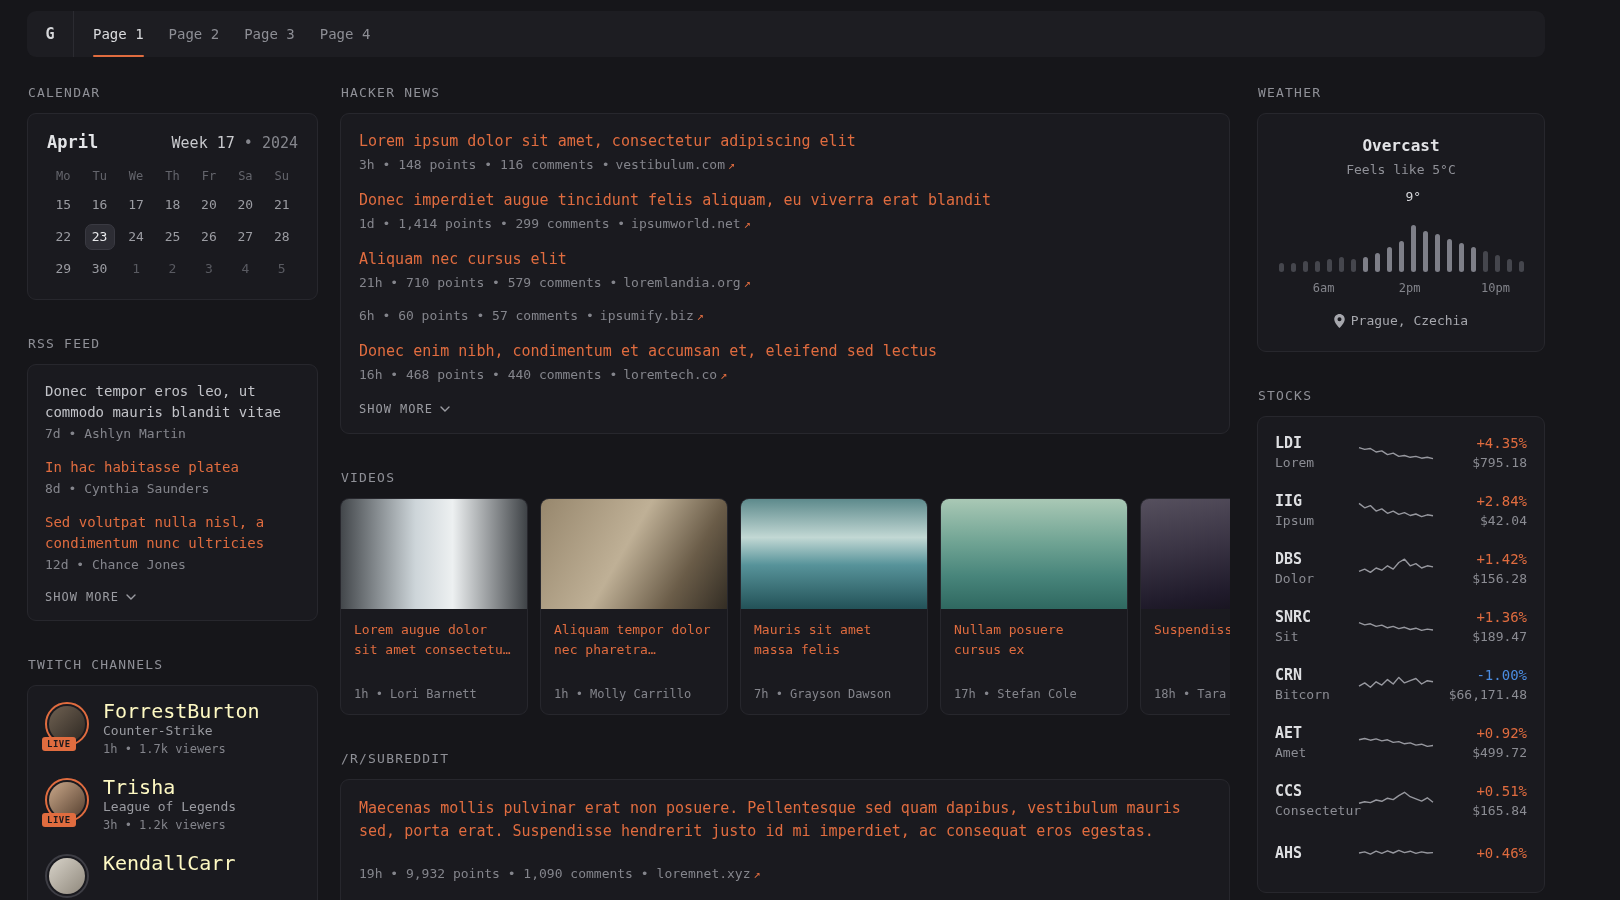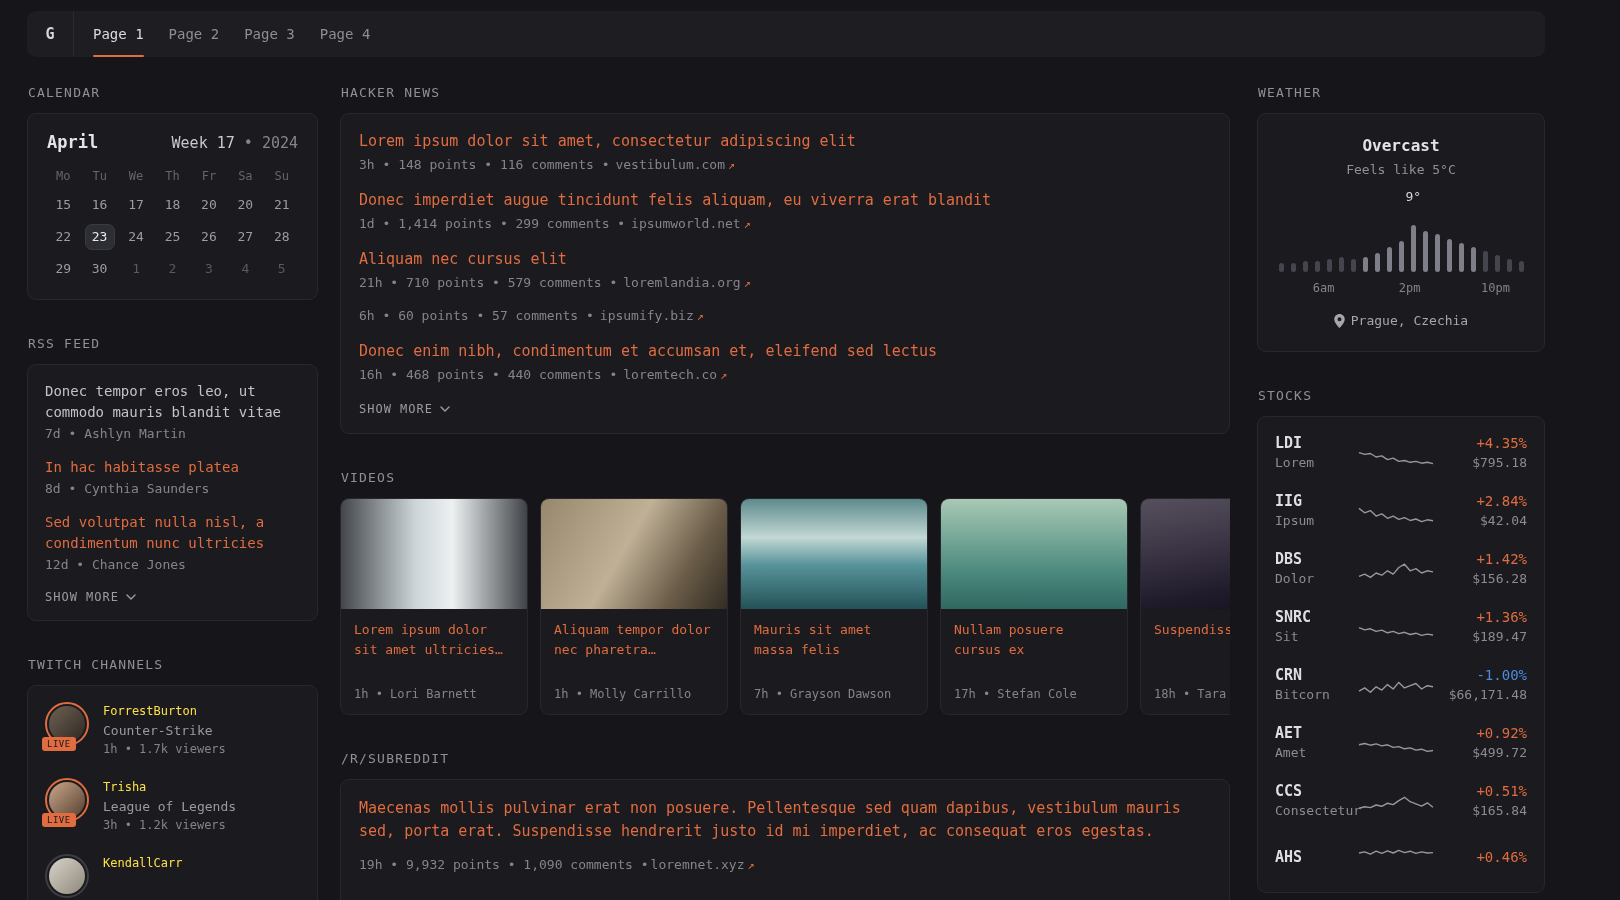"LDI" .srow { align-items: flex-end -> center }
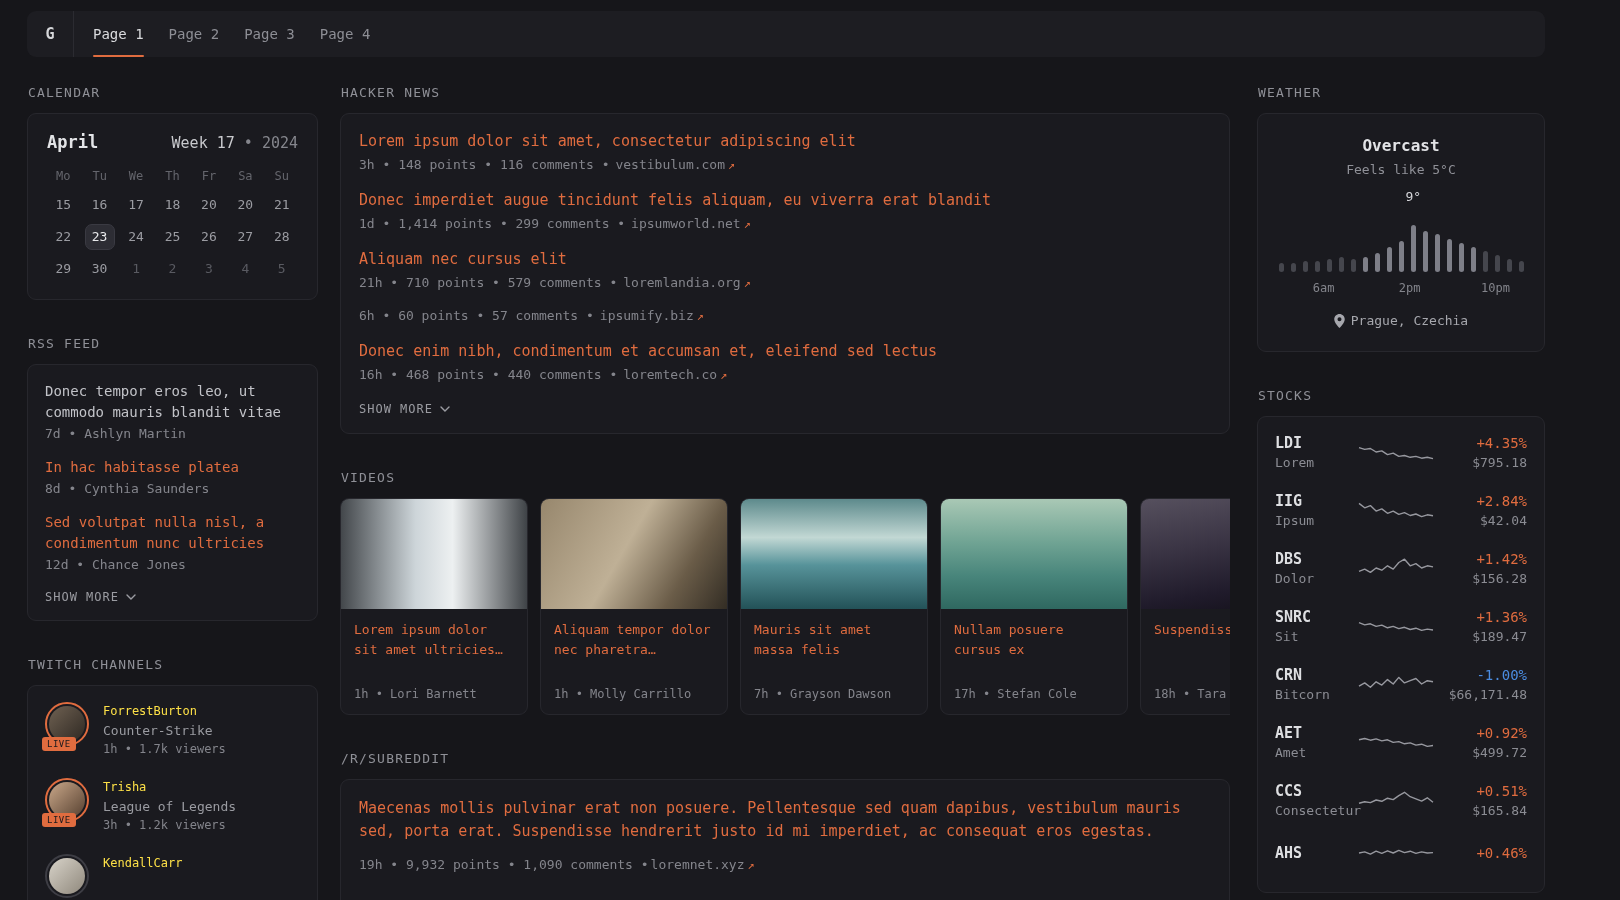"Lorem ipsum dolor sit amet" span.vtitle { text: ipsum dolor sit amet ultricies -> augue dolor sit amet consectetu }
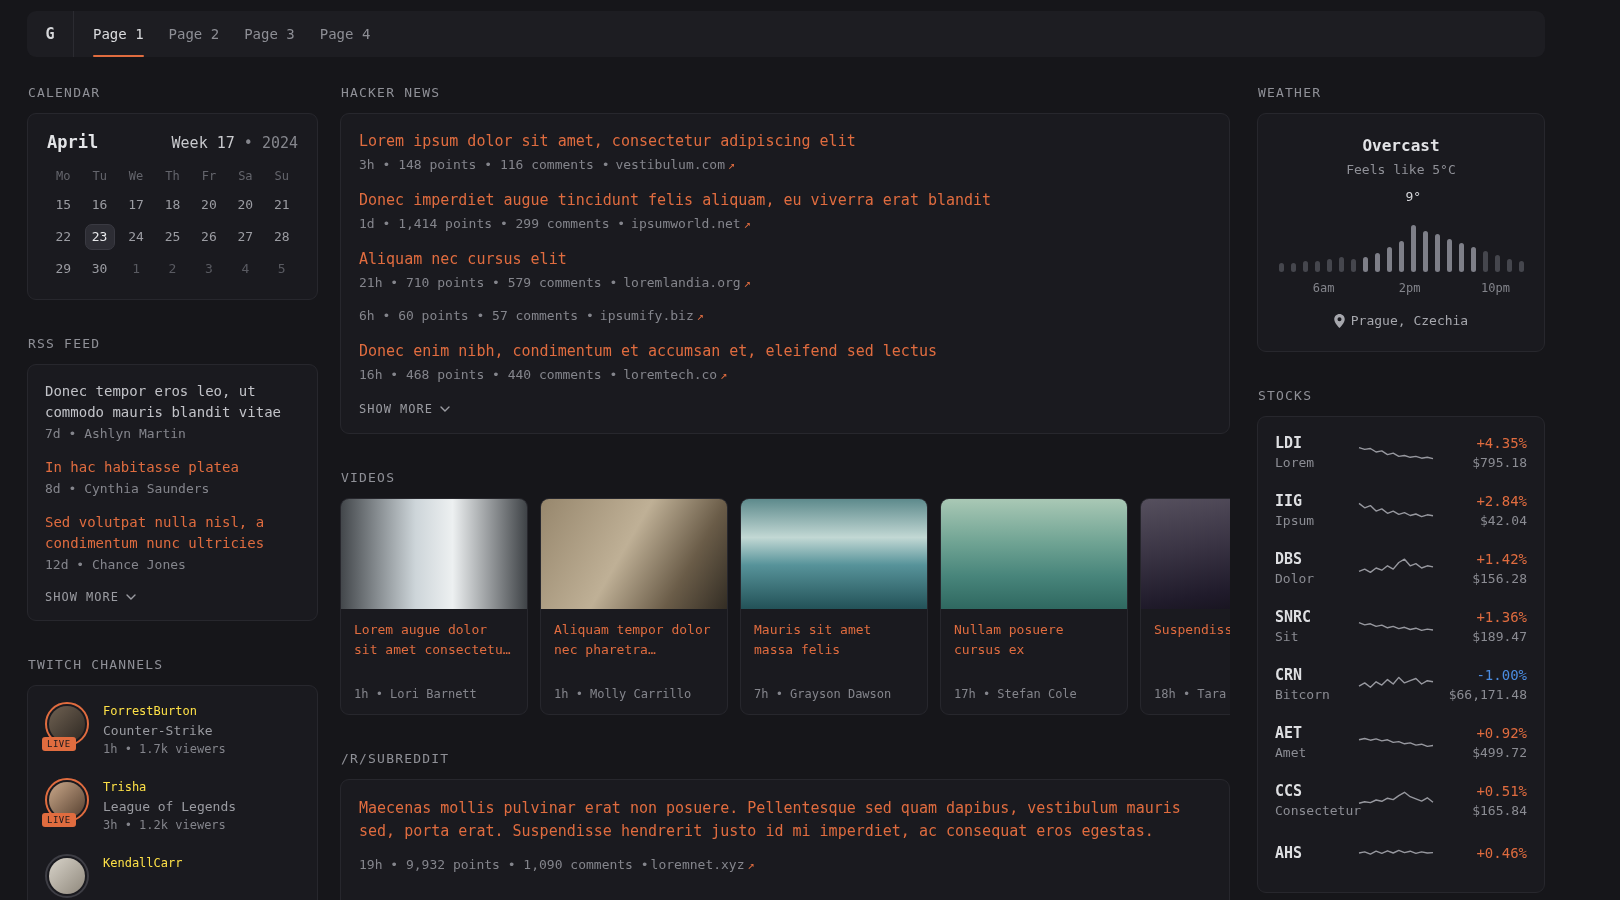"ForrestBurton" .tw-name { color: #fde047 -> #fef9c3; font-size: 12px -> 20px }
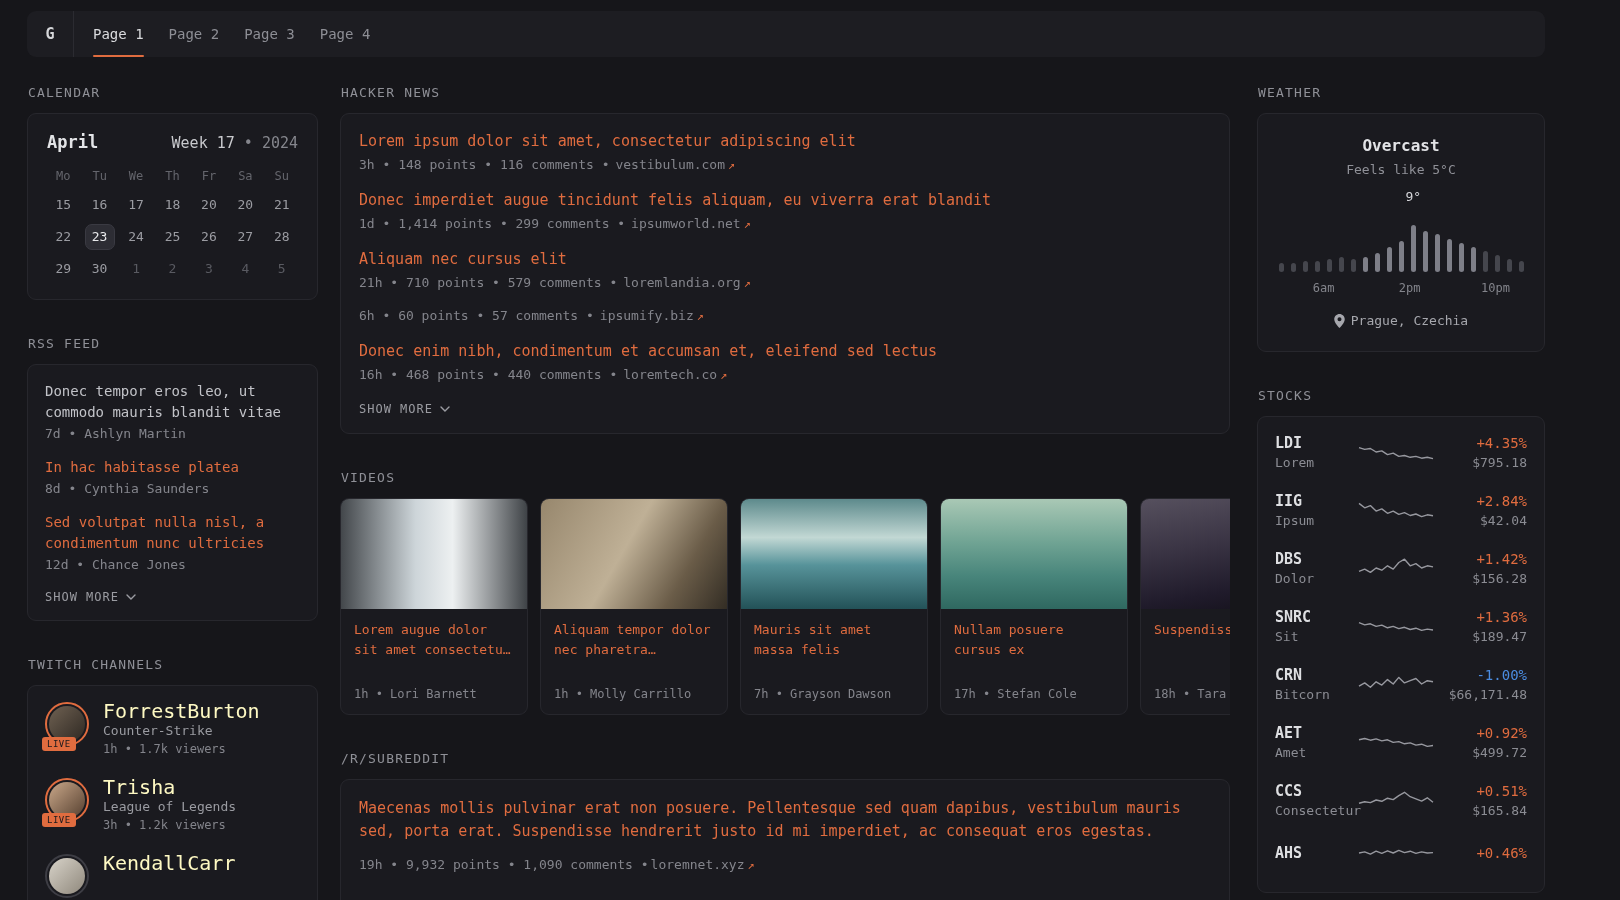"LIVE" .tw-badge { font-weight: 400 -> 700 }
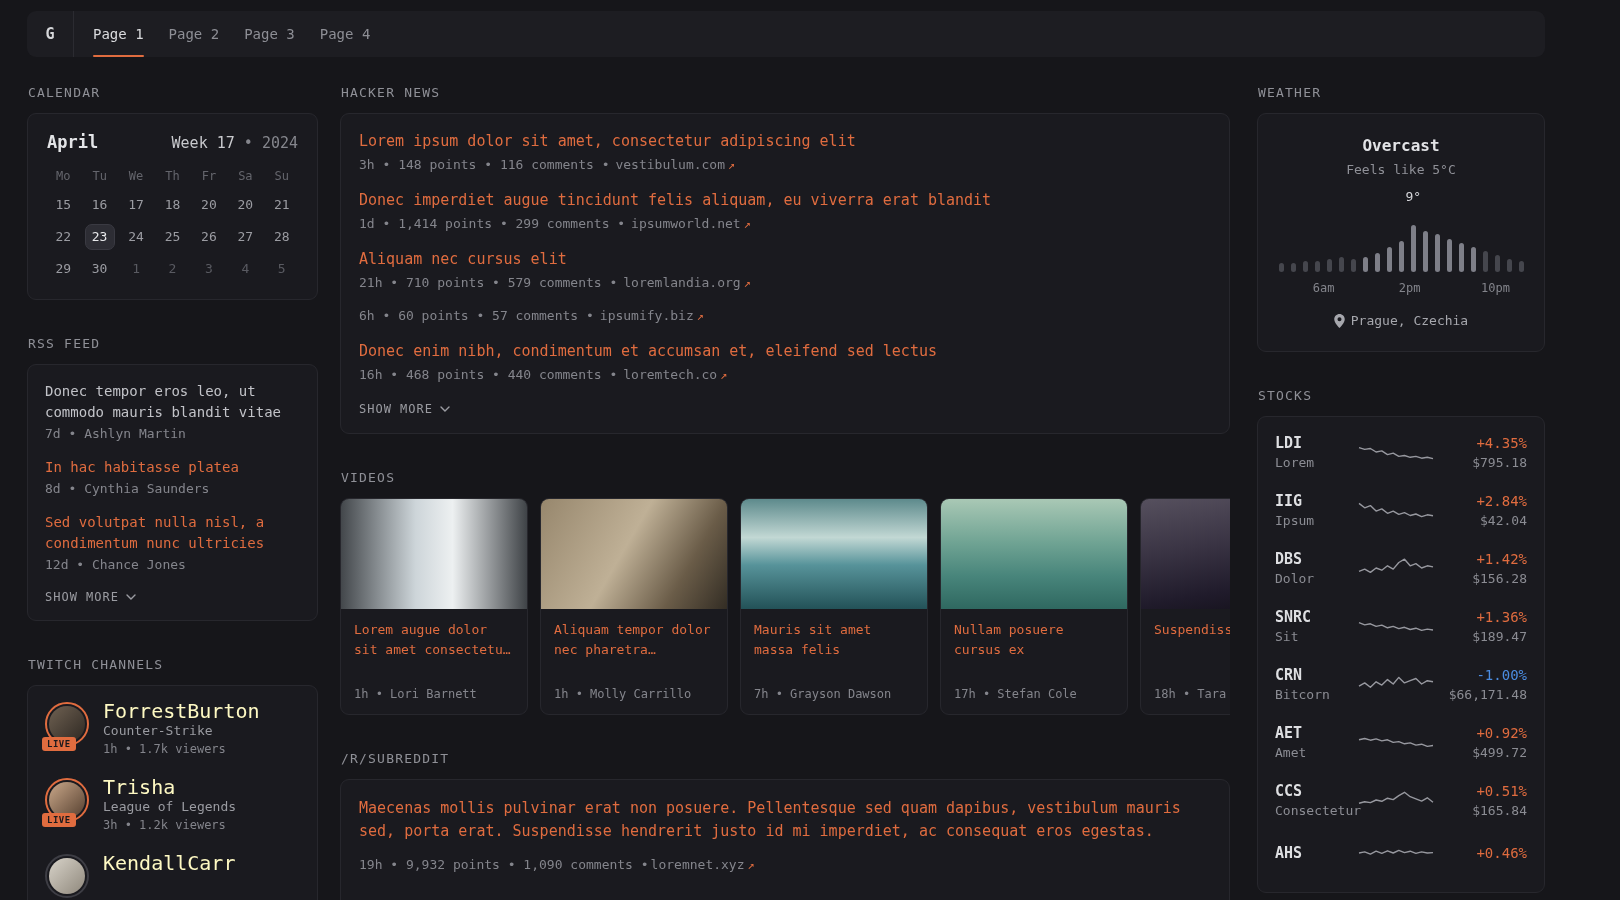"19h • 9,932 points •" .sr-meta { gap: 2px -> 8px; margin-top: 14px -> 23px }
